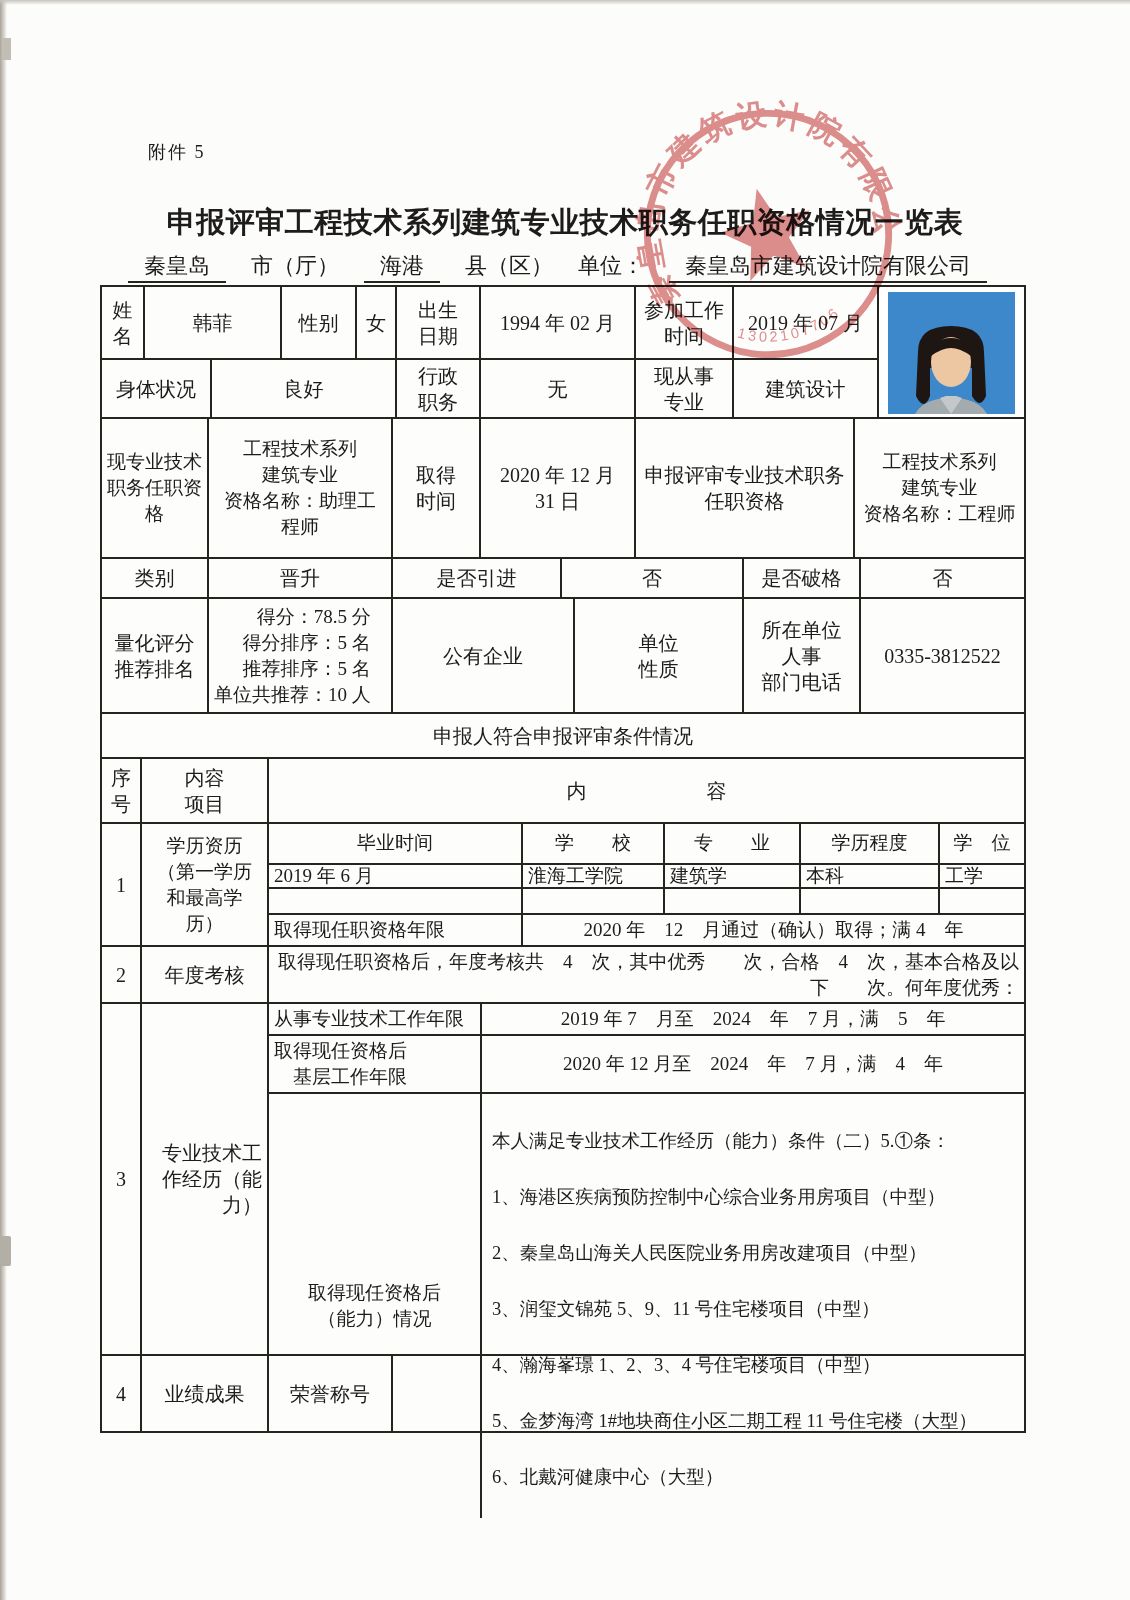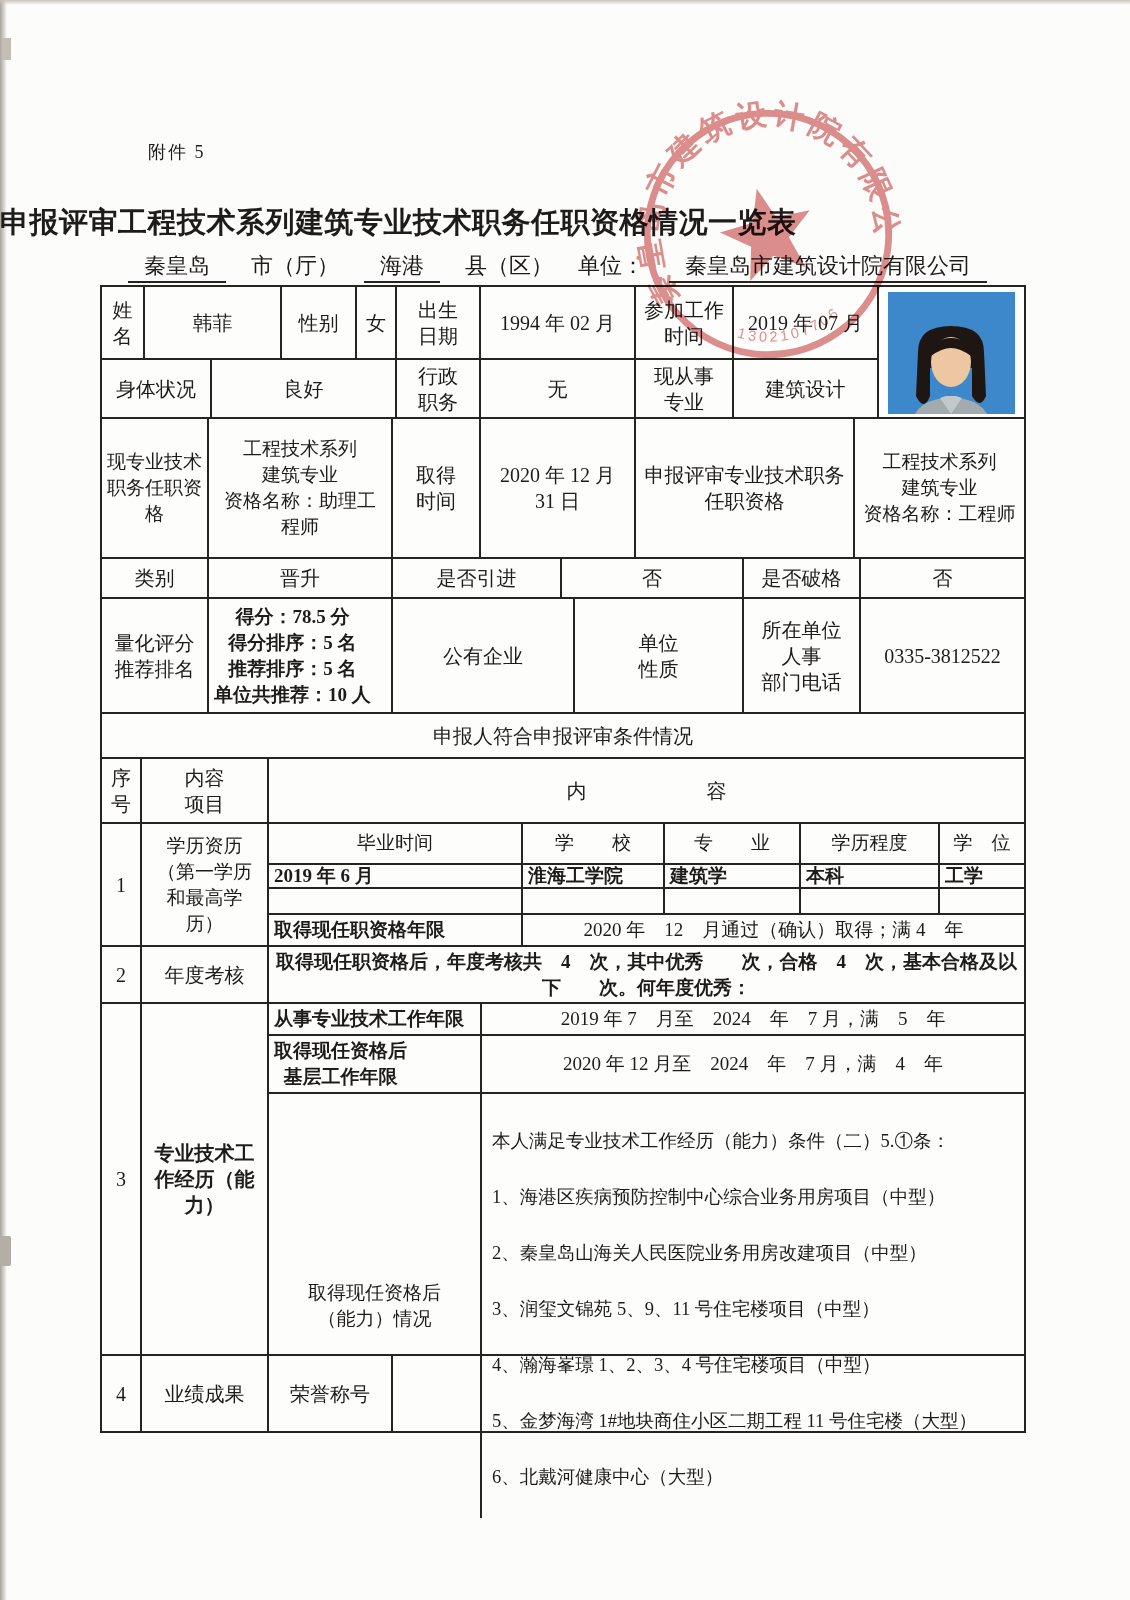"申报评审工程技术系列建筑专业技术职务任职资格情况一览表" .title { text-align: none -> center }
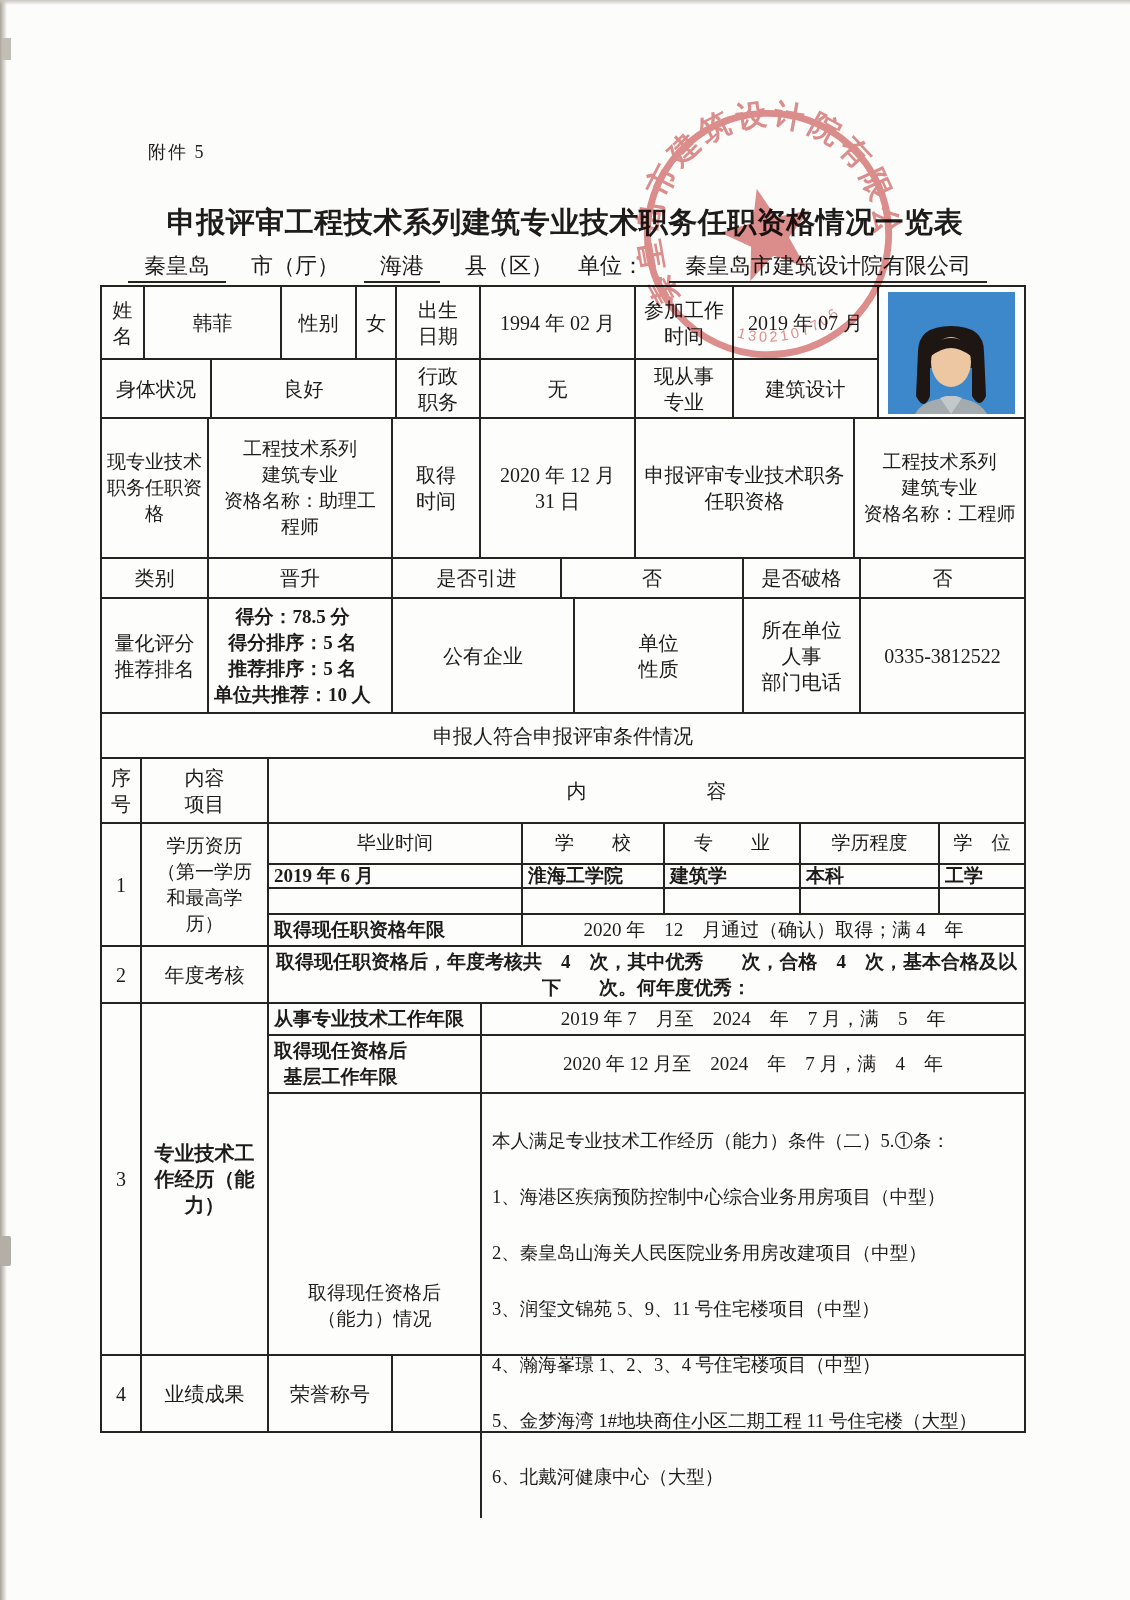"得分：78.5 分" .tl { font-weight: bold -> none; text-align: center -> right }
